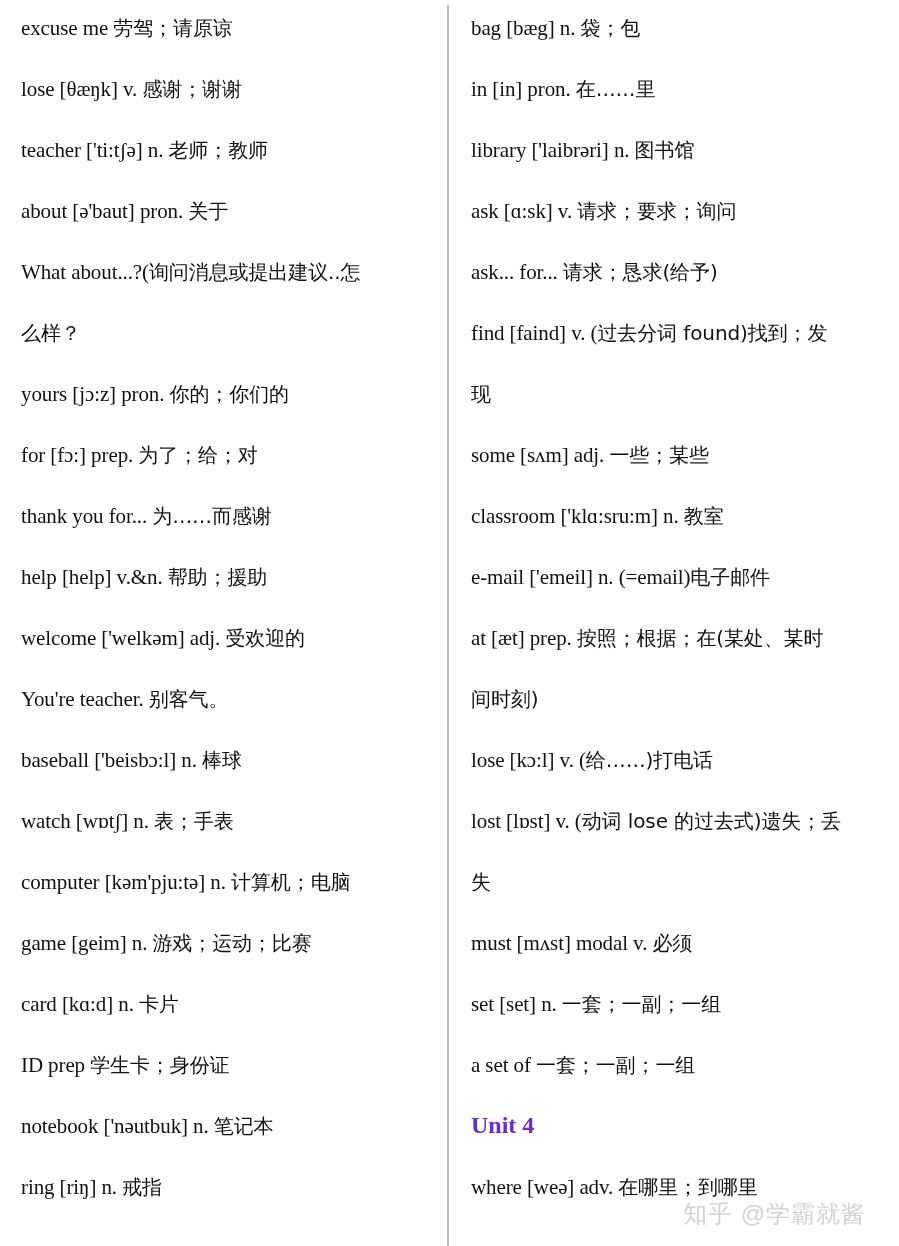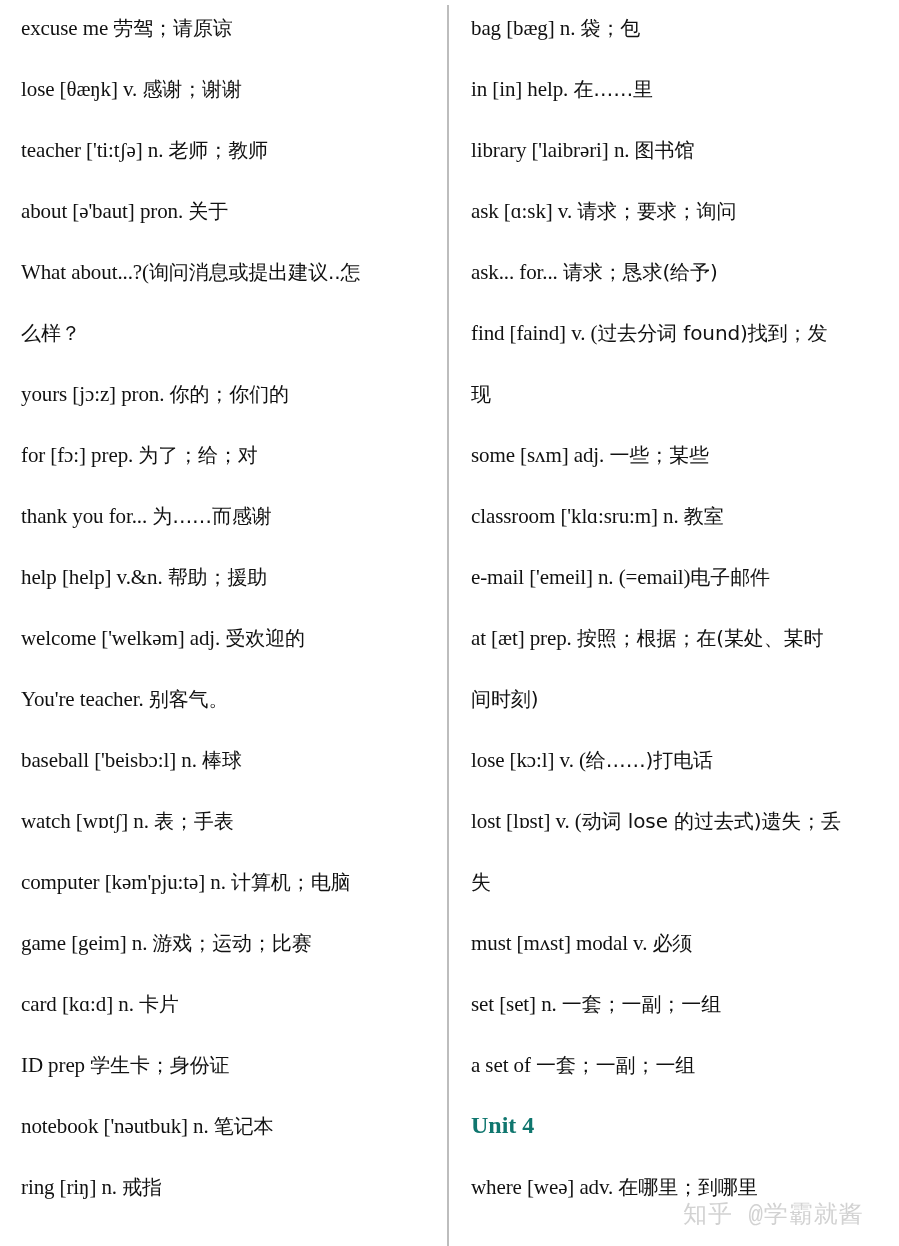"in [in] help." span { text: help -> pron }
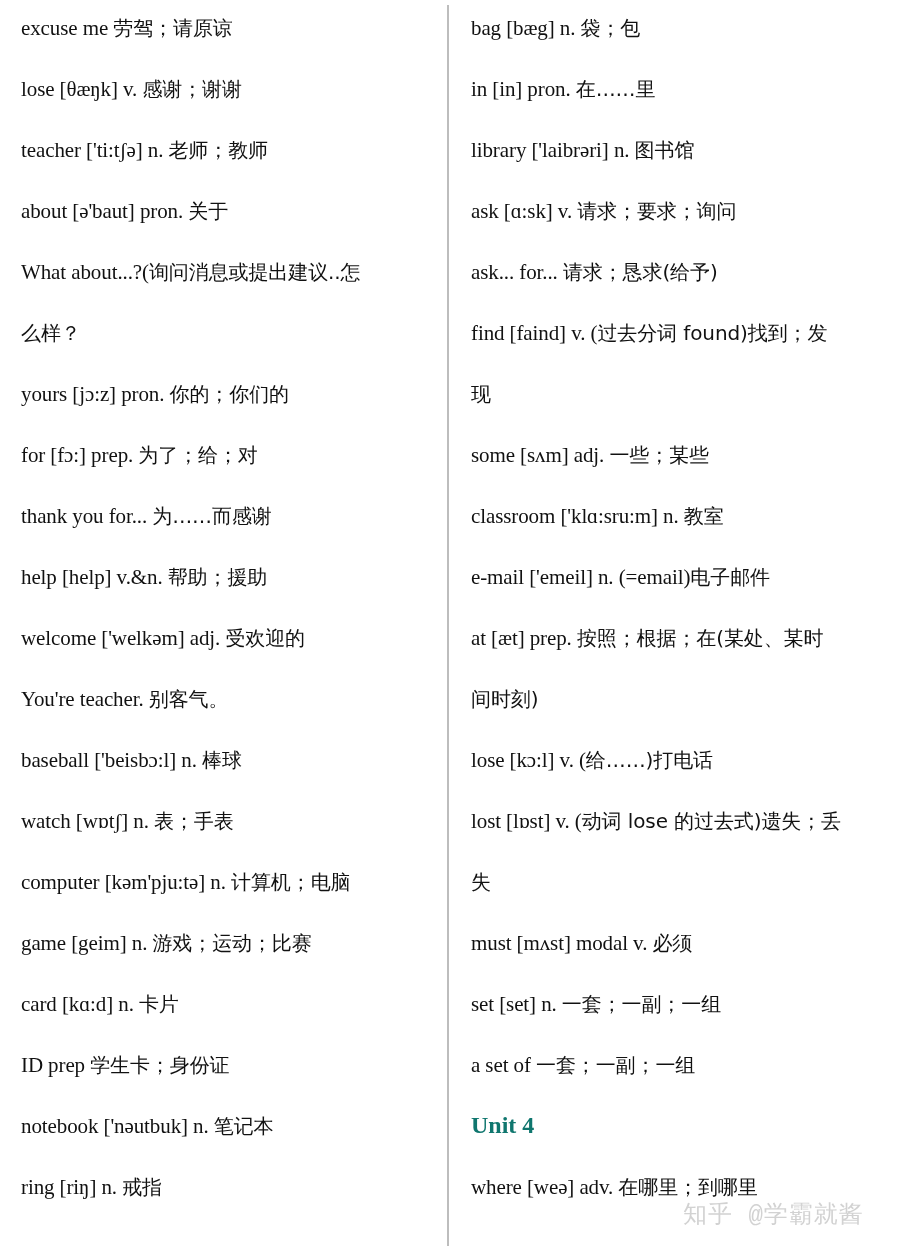"Unit 4" div.unit-heading { color: #0f766e -> #6d28d9 }
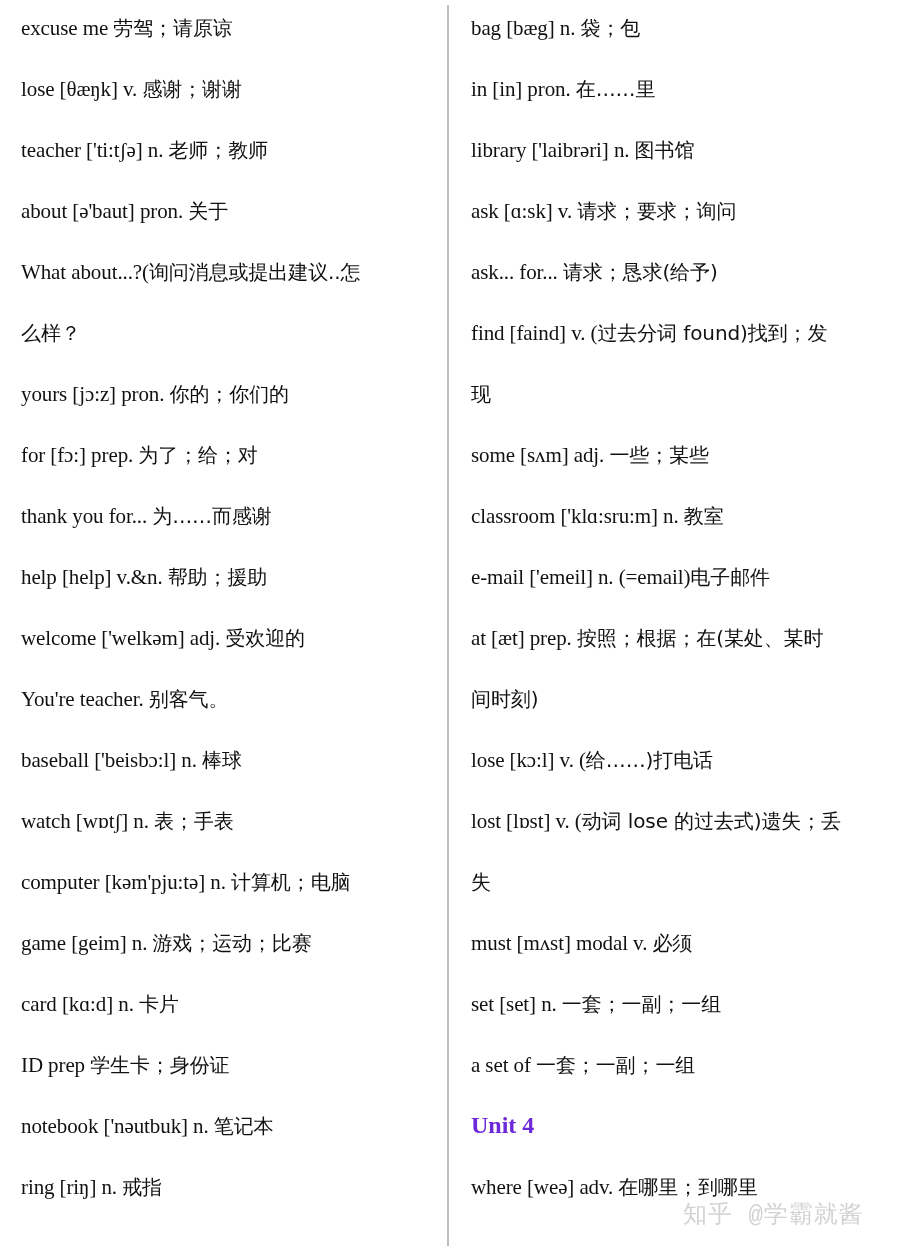"知乎 @学霸就酱" .watermark { font-family: Liberation Mono, monospace -> Liberation Sans, sans-serif }
